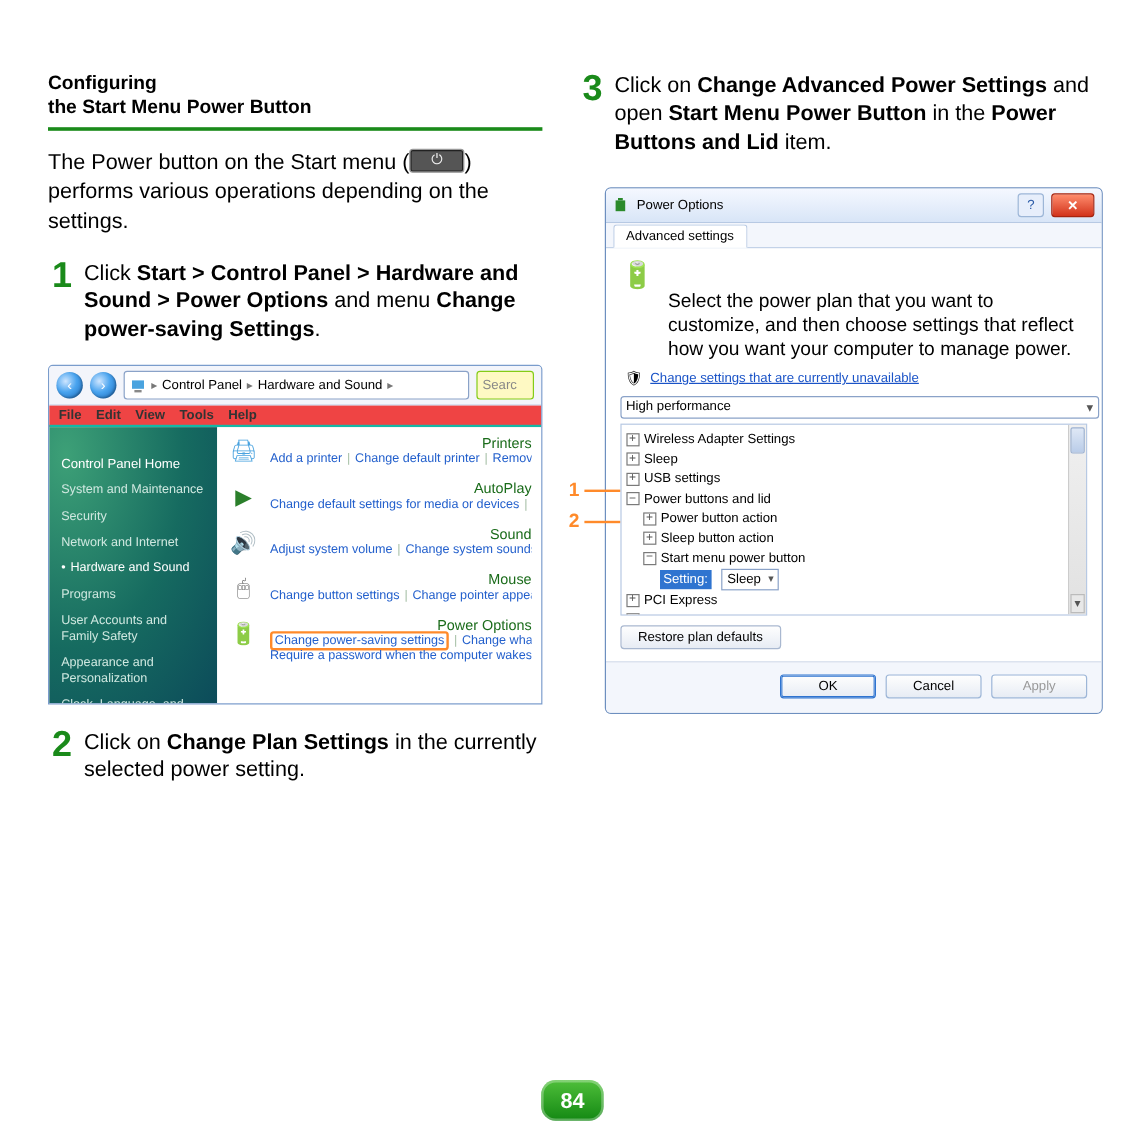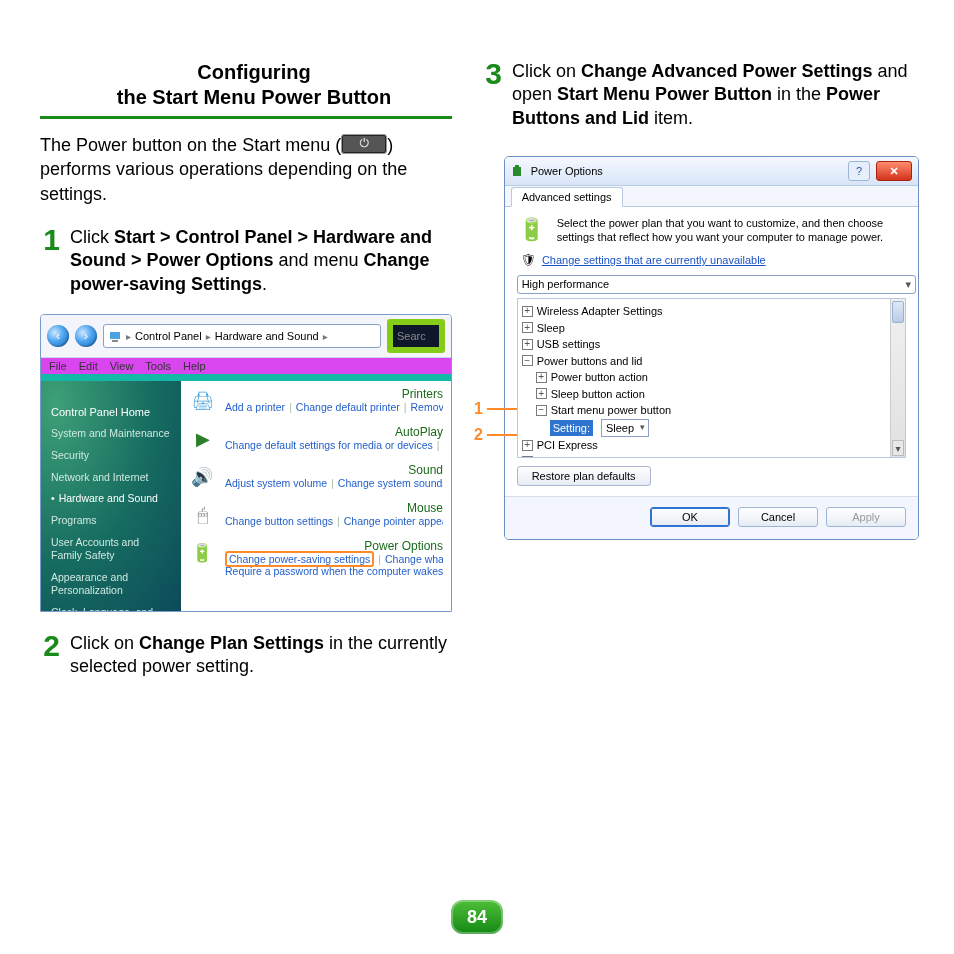"Configuring" h2.section-title { font-size: 20px -> 16px; margin: 0 0 6px 16px -> 0 0 6px 0; text-align: center -> none }
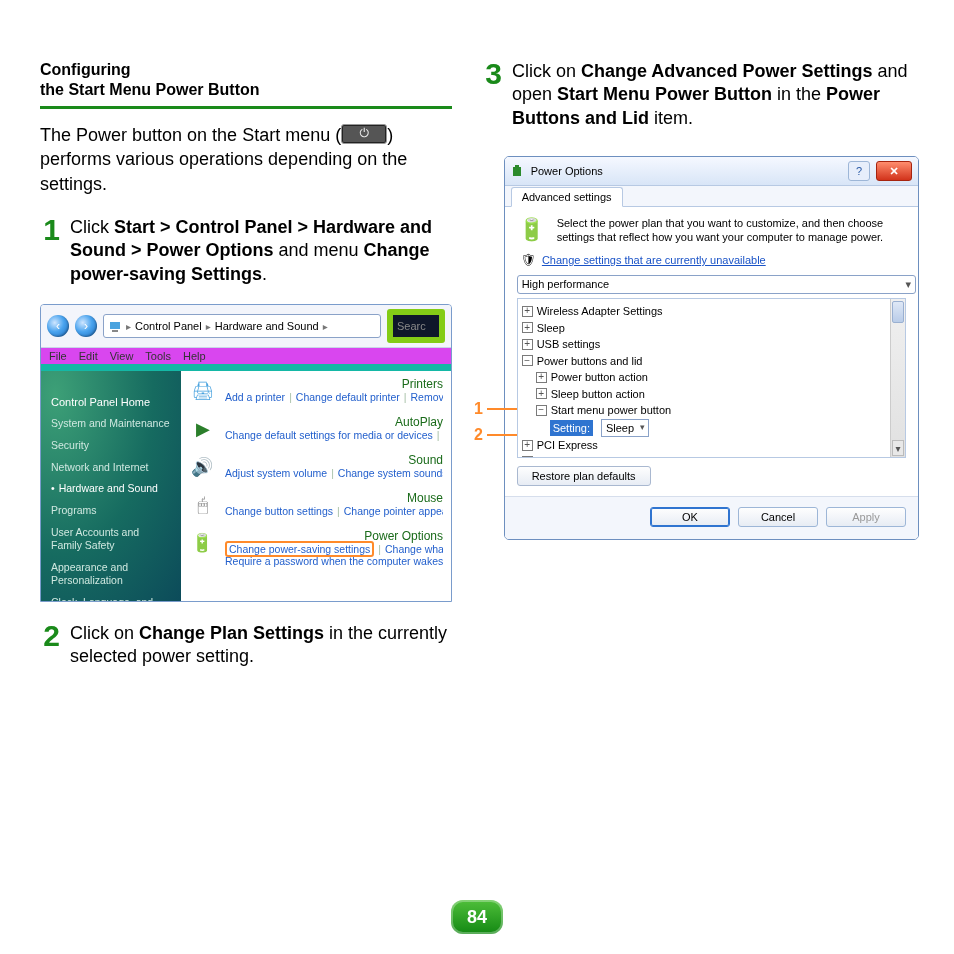"Select the power plan that" .po-desc { font-size: 11px -> 16px; margin-top: none -> 25px }
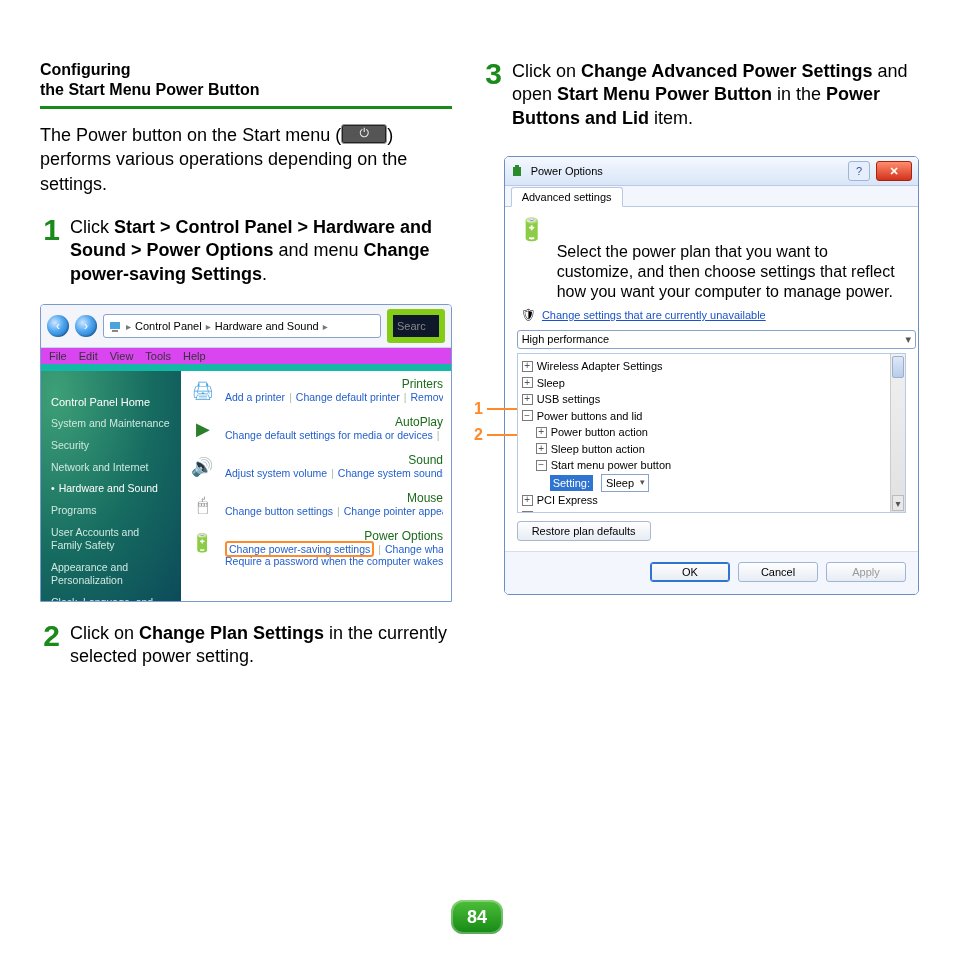"Searc" .cp-search { background: #0f172a -> #fef9c3; border: 6px solid #84cc16 -> 1px solid #84cc16 }
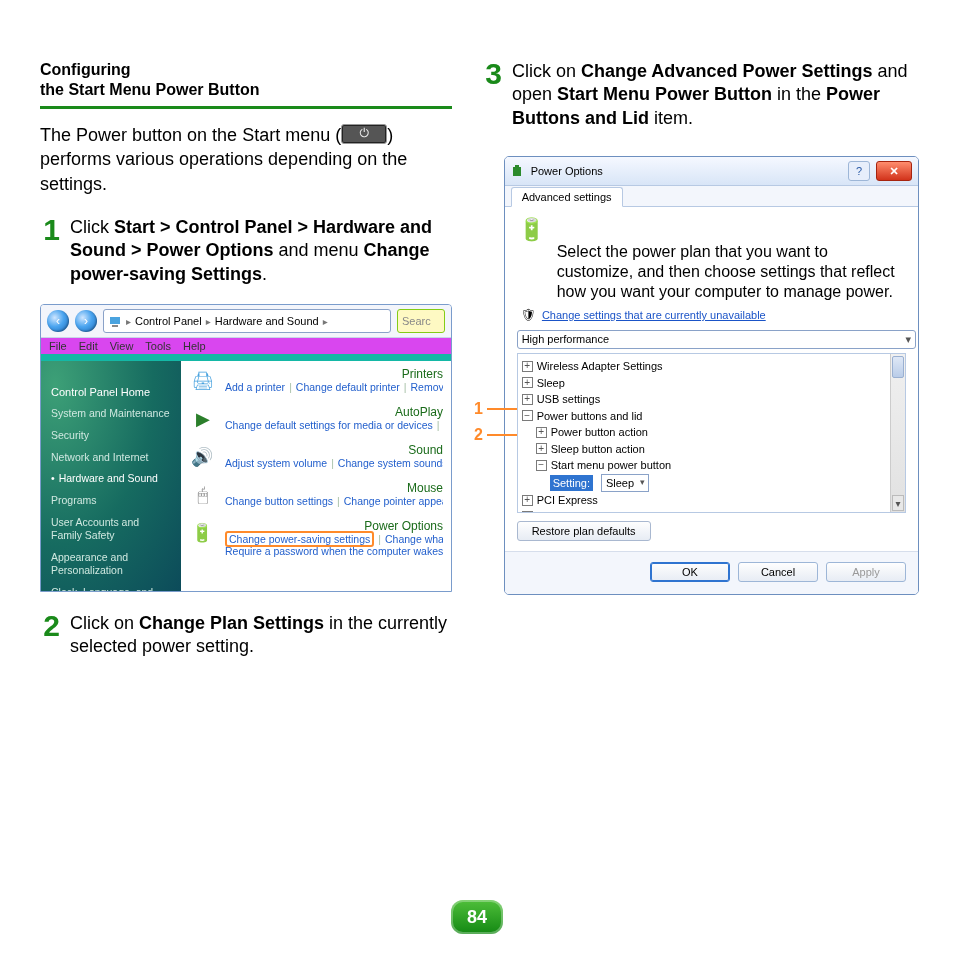"File" .cp-menu { background: #d946ef -> #ef4444; border-bottom: 7px solid #14b8a6 -> 2px solid #14b8a6; font-weight: none -> bold }
